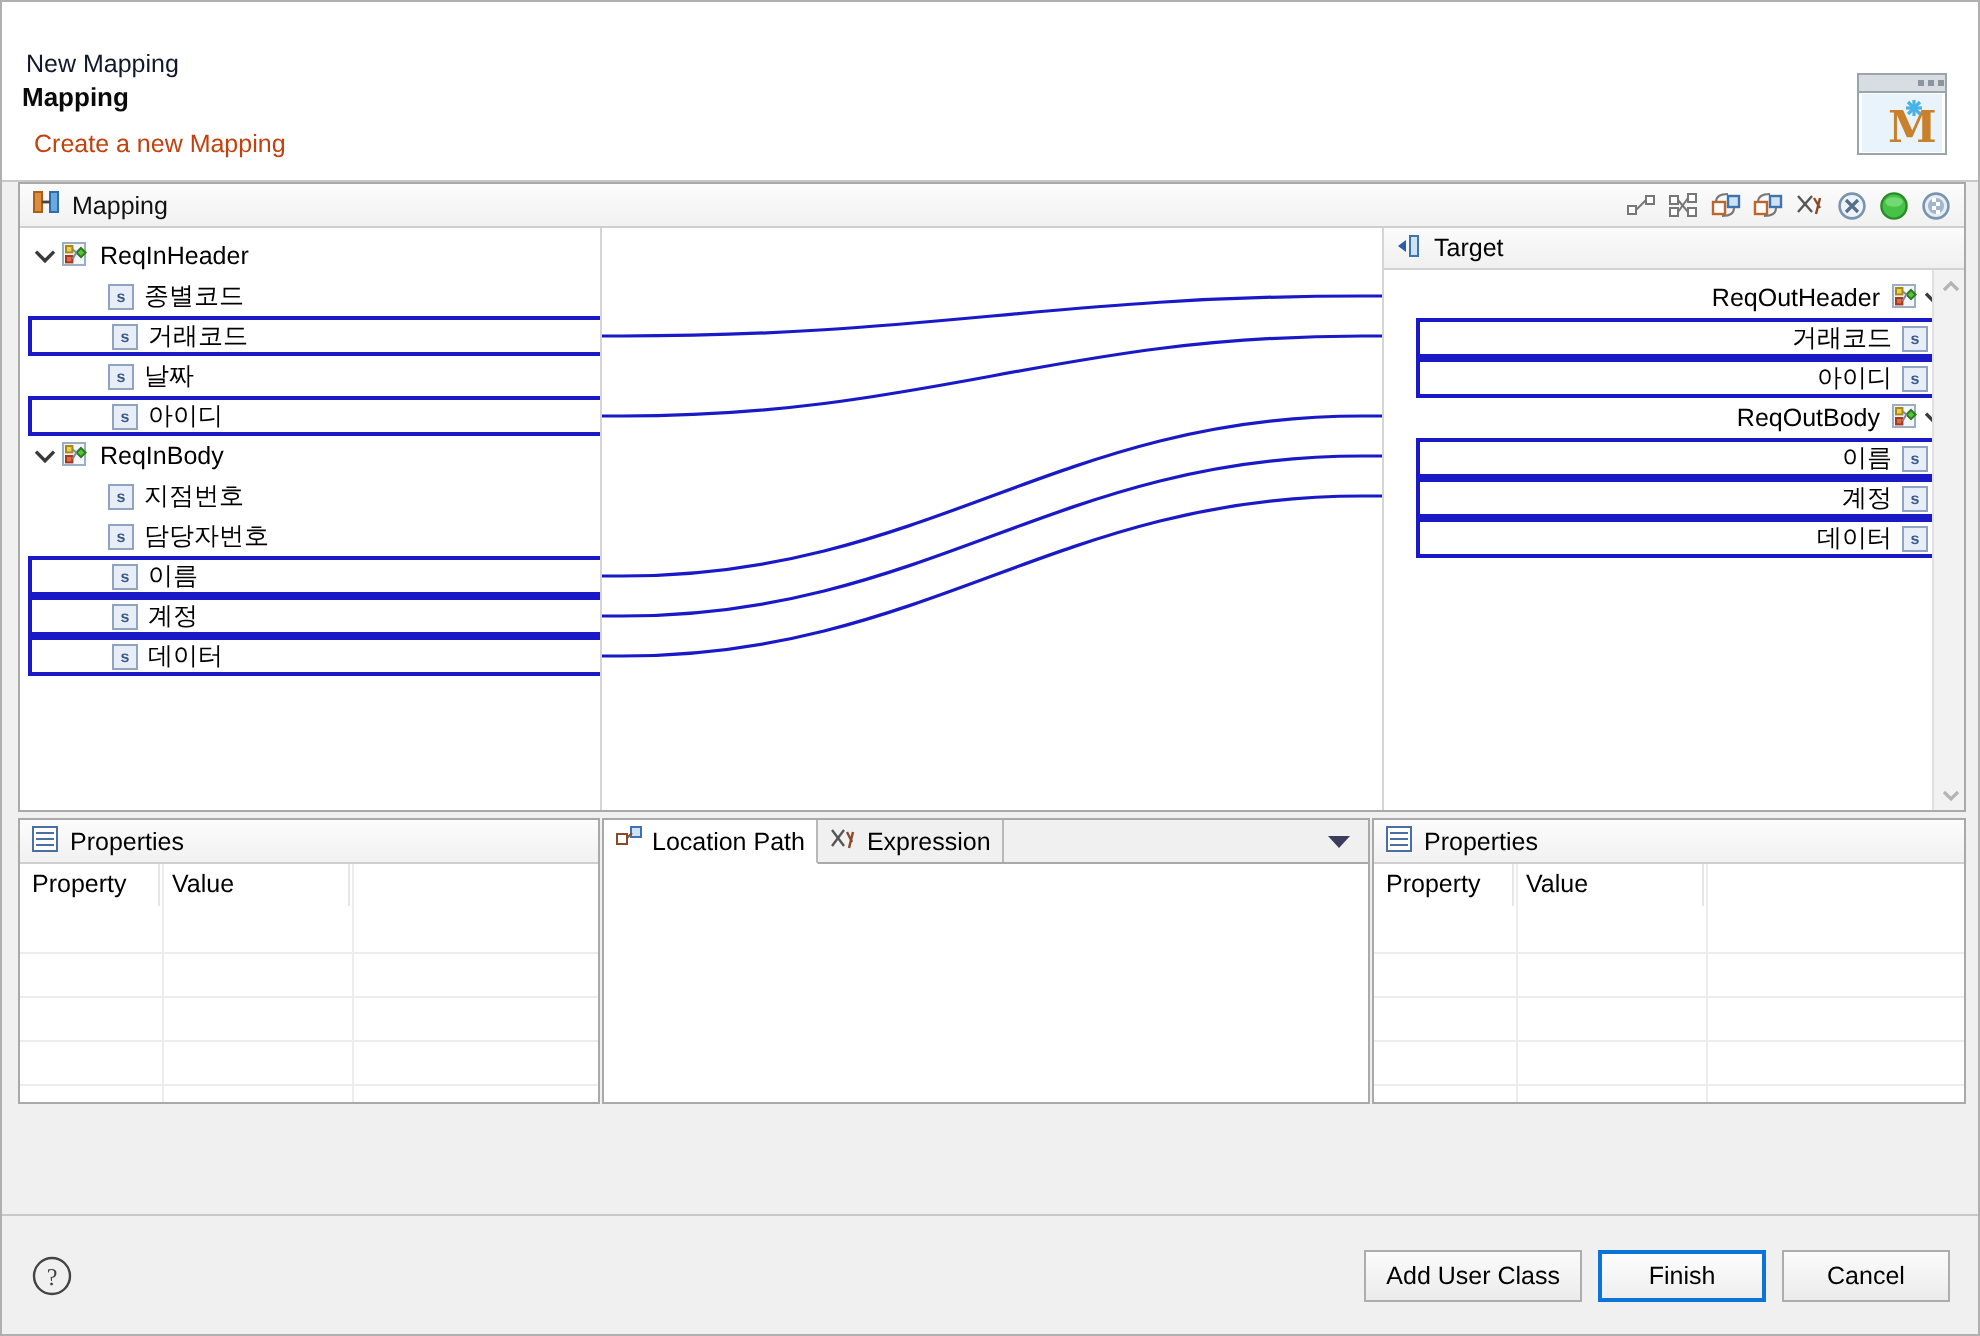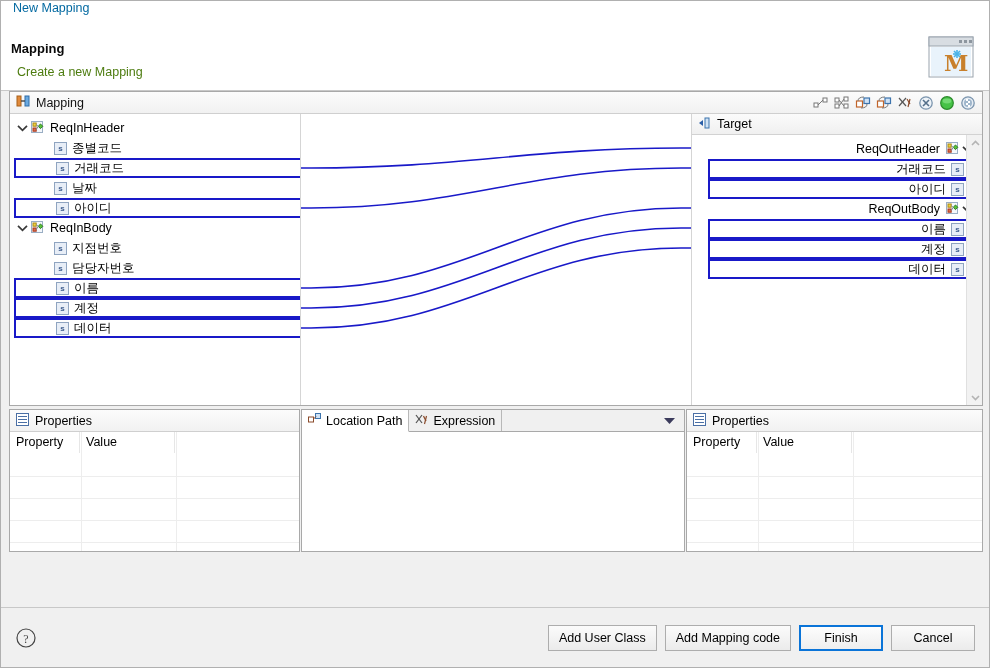"New Mapping" .wiz-crumb { color: #0369a1 -> #0f172a; top: 0 -> 24px }
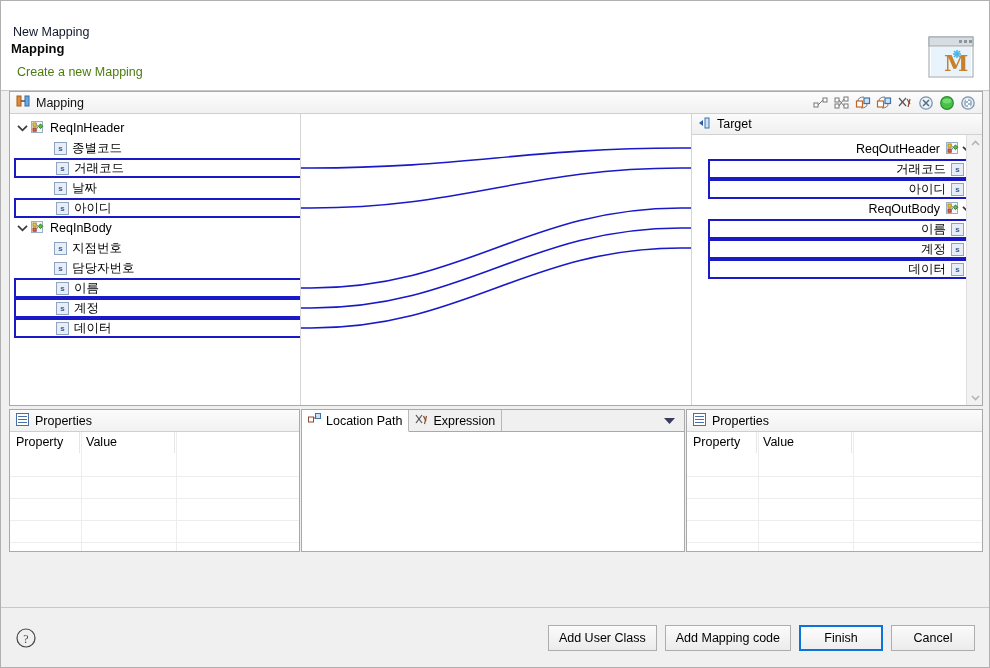"Create a new Mapping" .wiz-sub { color: #4d7c0f -> #c2410c }
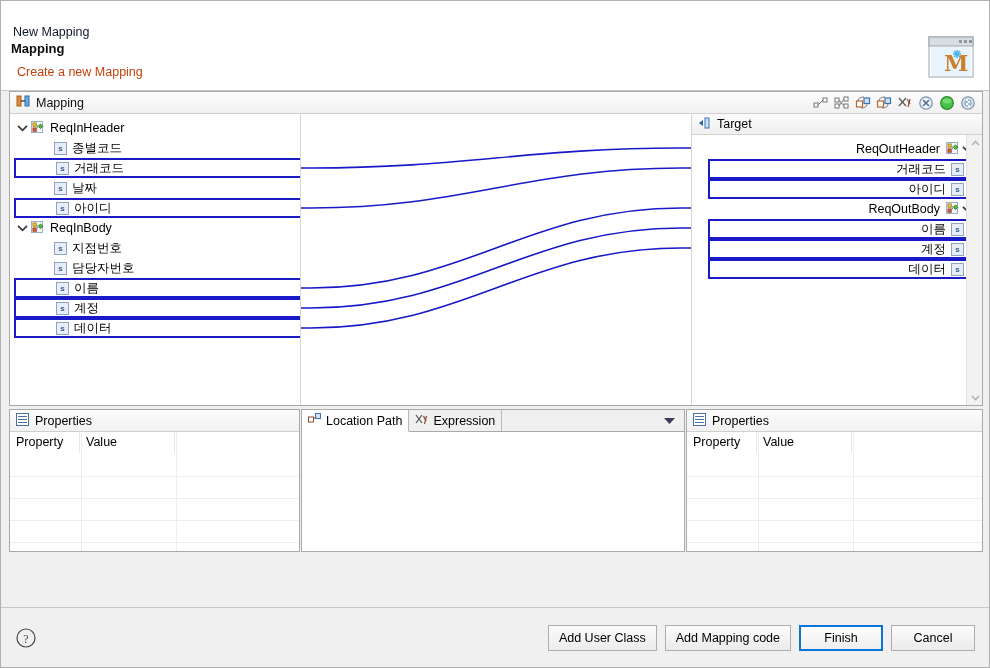"Add Mapping code" button.btn { html: <button>Add Mapping code</button> -> none }
